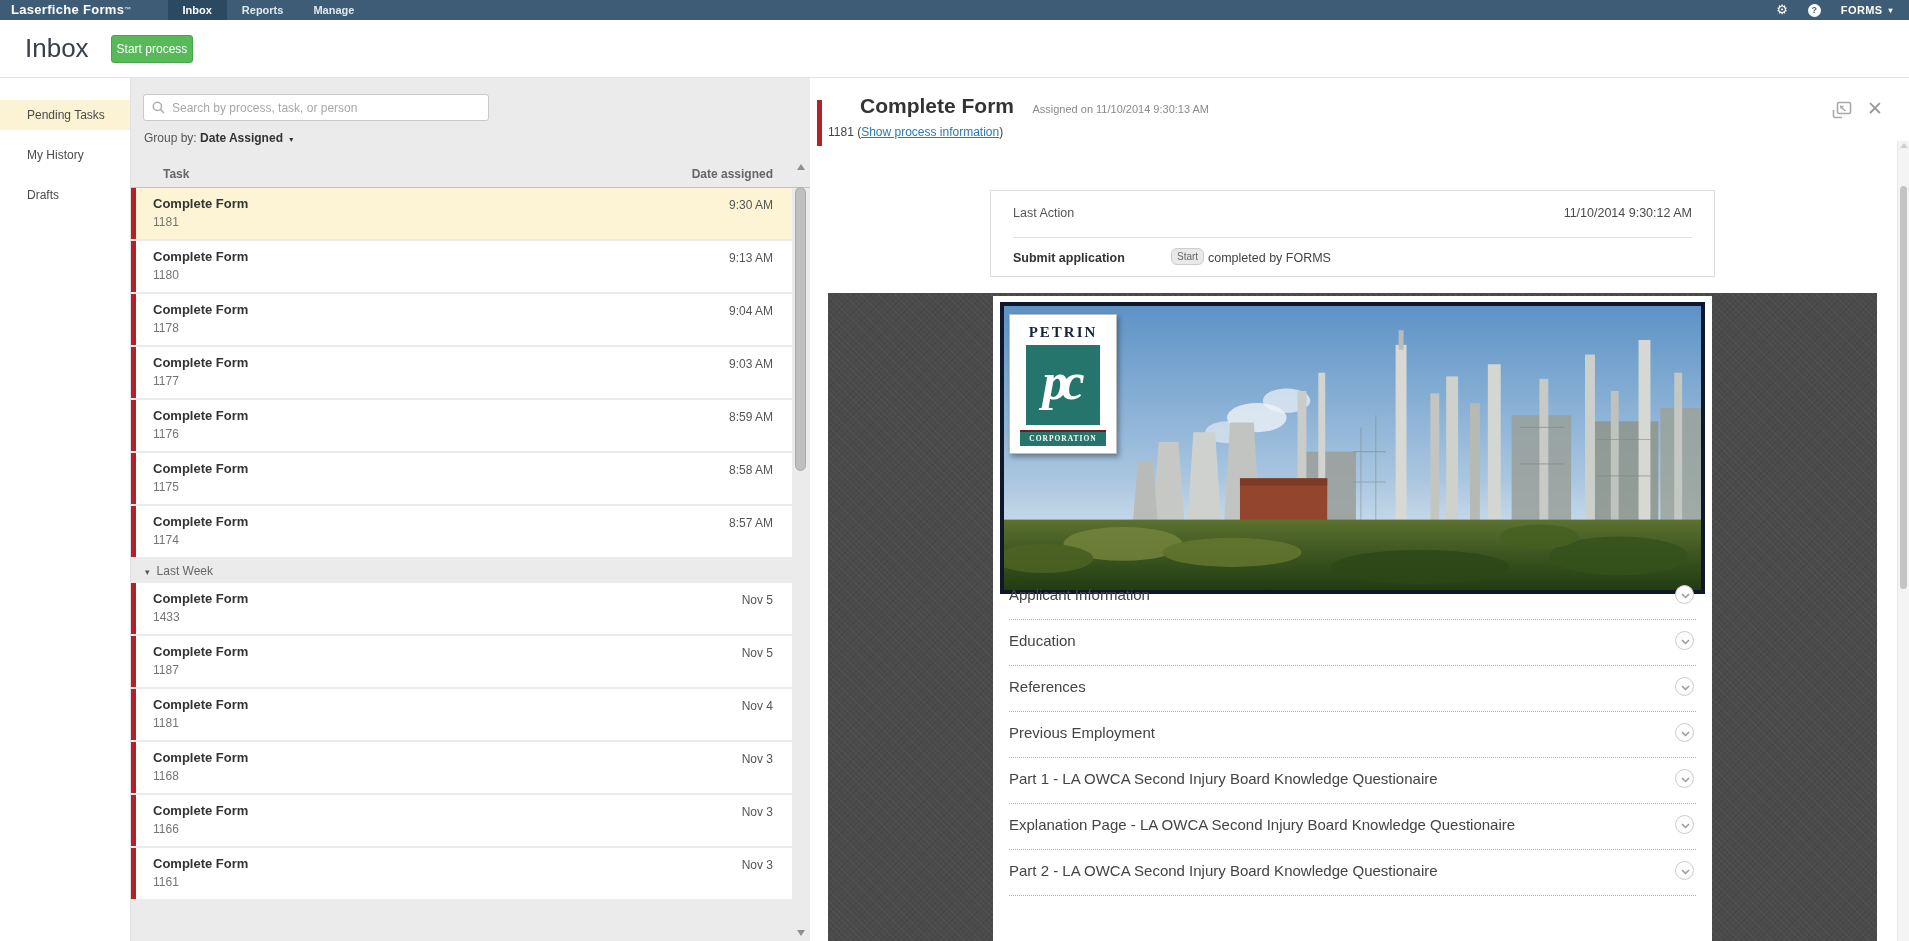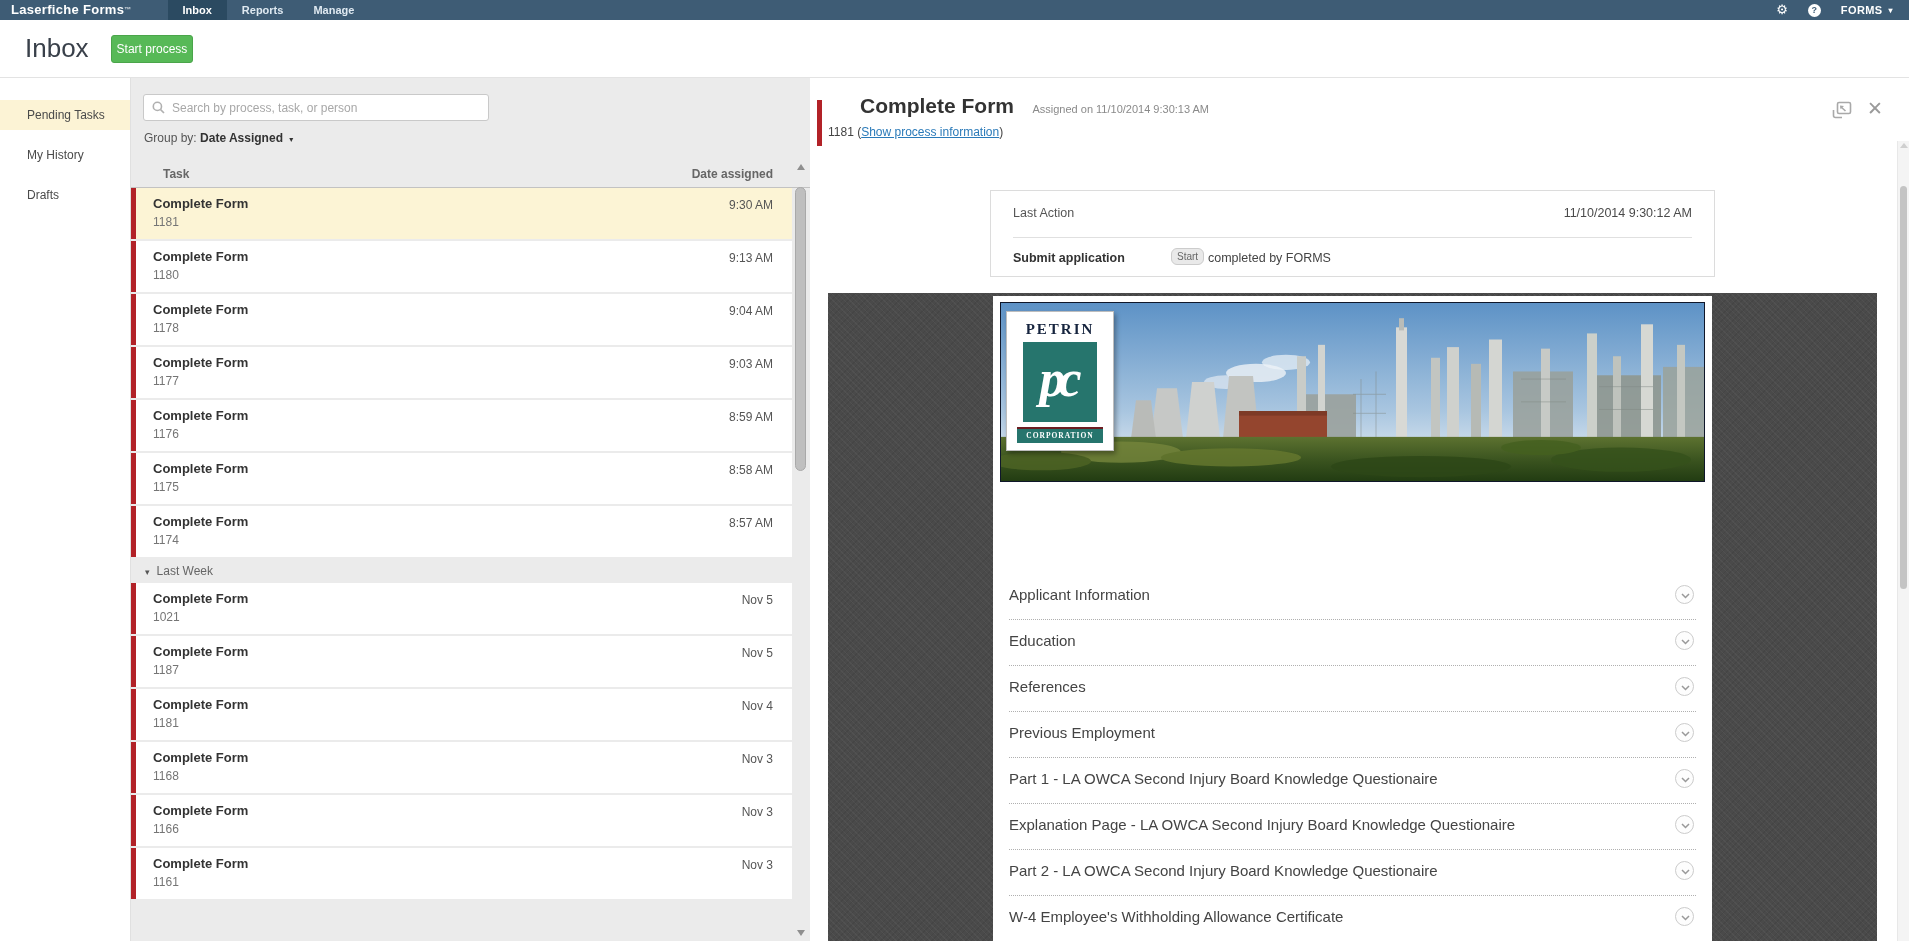"PETRIN" .form-banner { border: 1px solid #0f172a -> 4px solid #0f172a; height: 180px -> 292px }
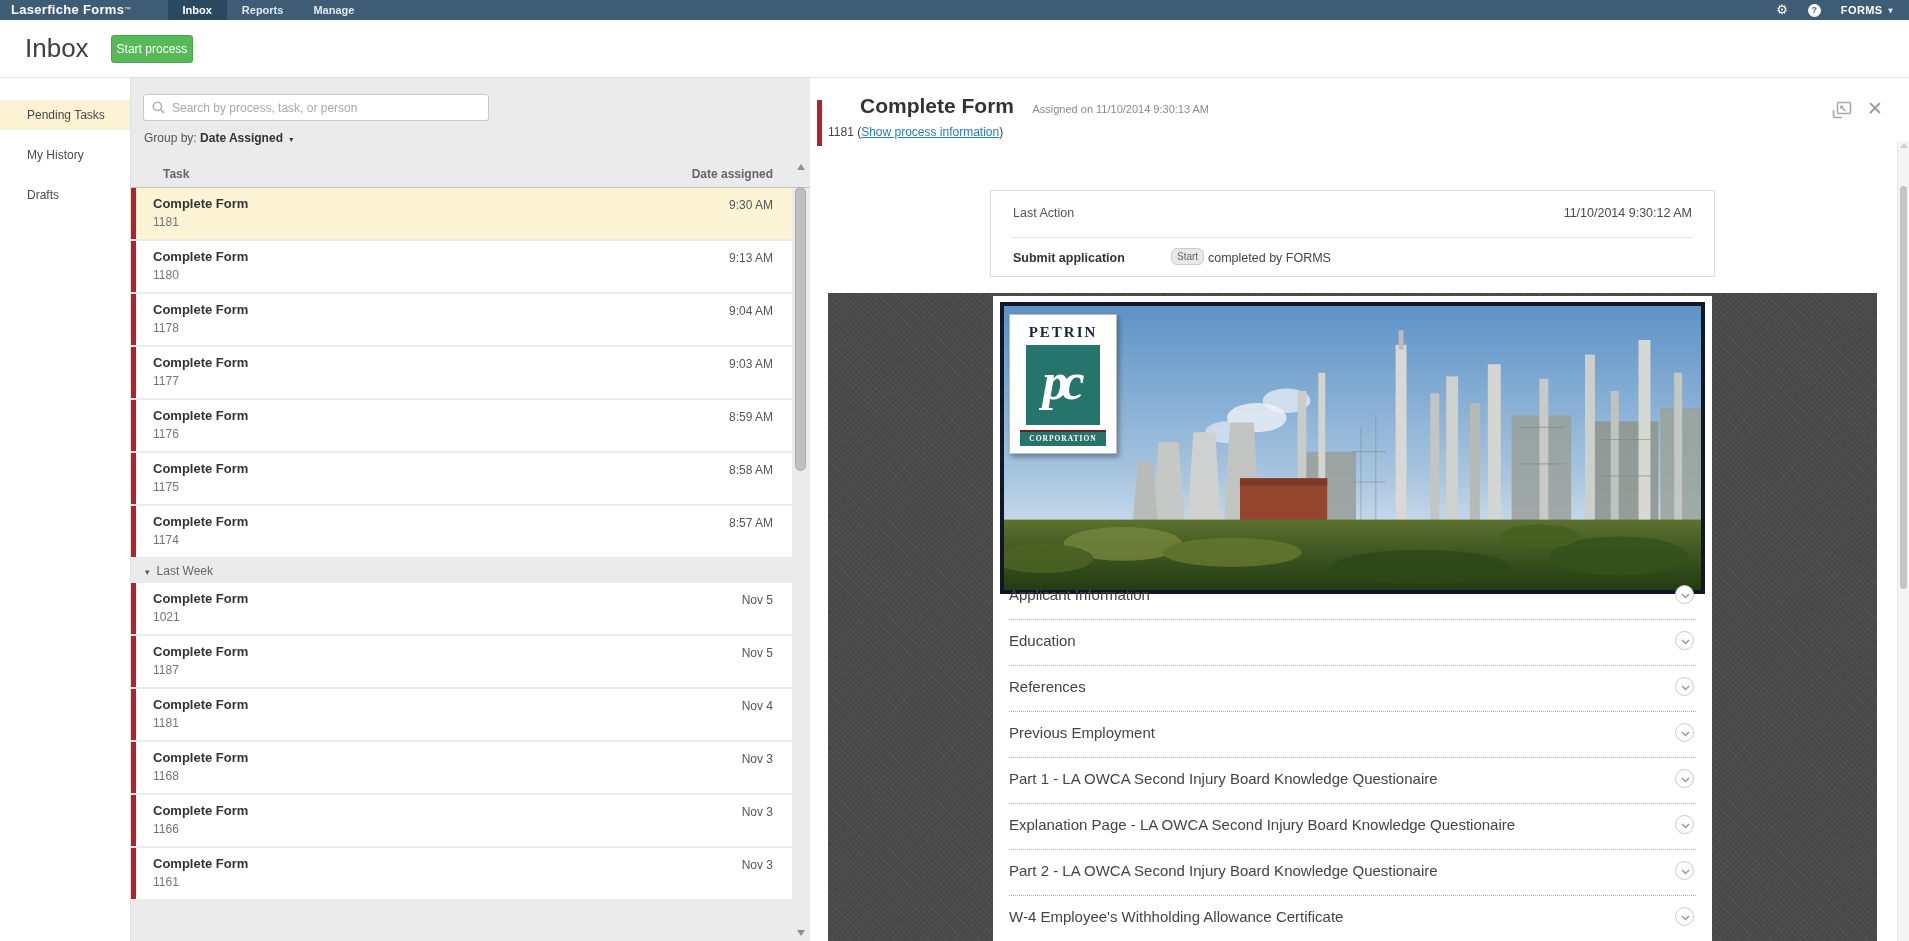"1021" span.task-id { text: 1021 -> 1433 }
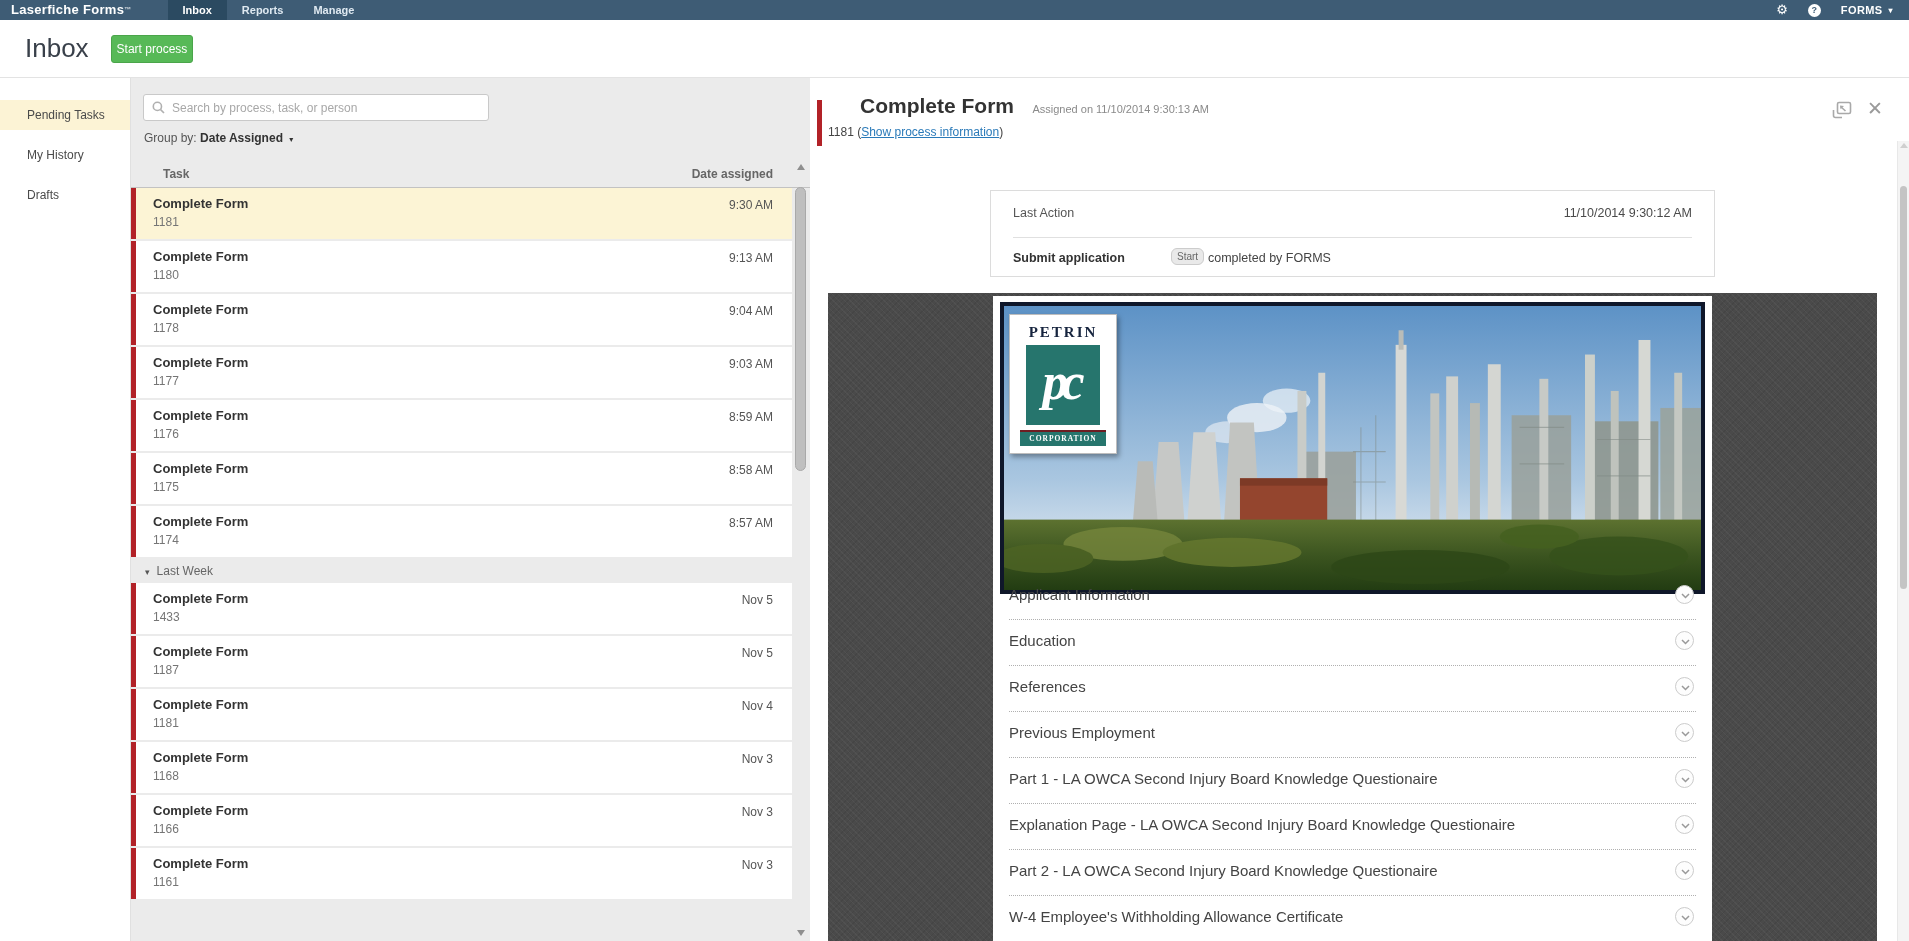"W-4 Employee's Withholding Allowance" div.section-row { html: <div> <span>W-4 Employee's Withholding Allowance Certificate</span> <span> <svg> <polyline></polyline> </svg> </span> </div> -> none }
